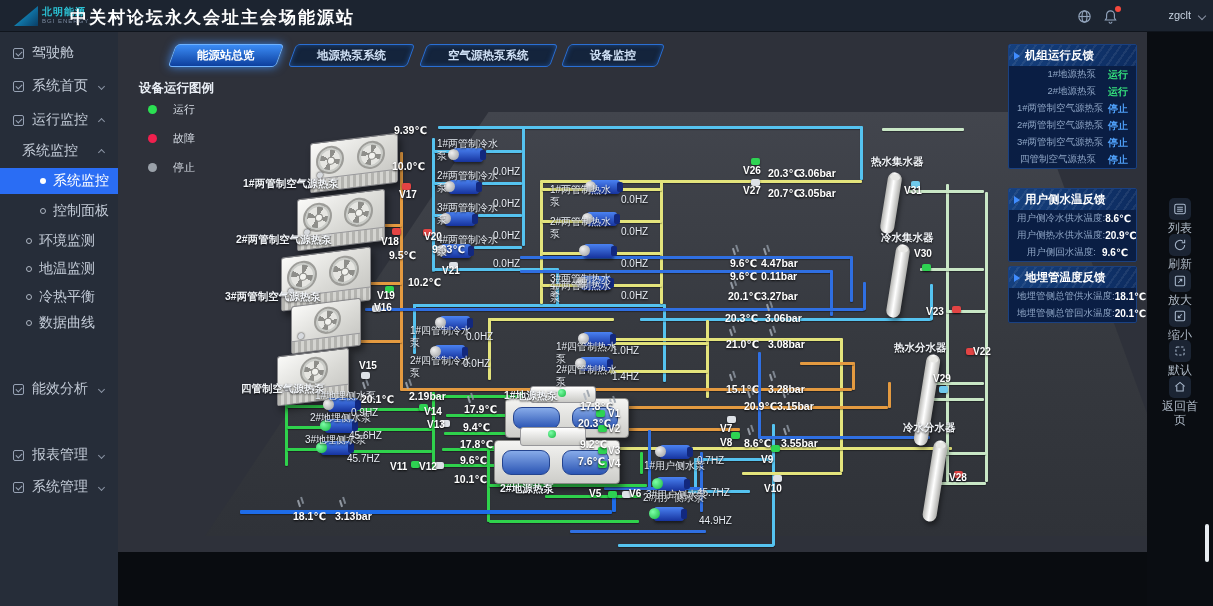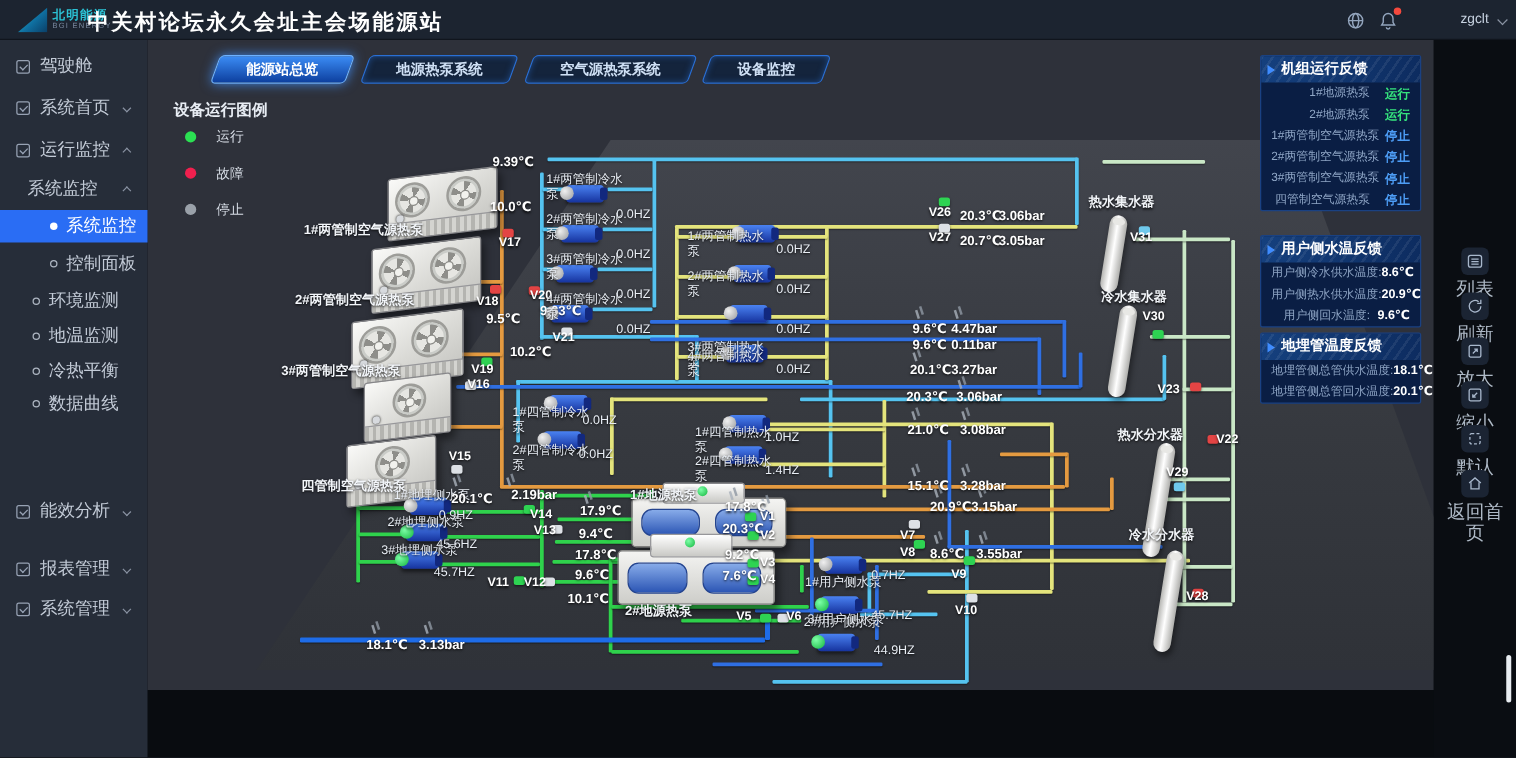"列表" .rb-lb { font-size: 15px -> 12px }
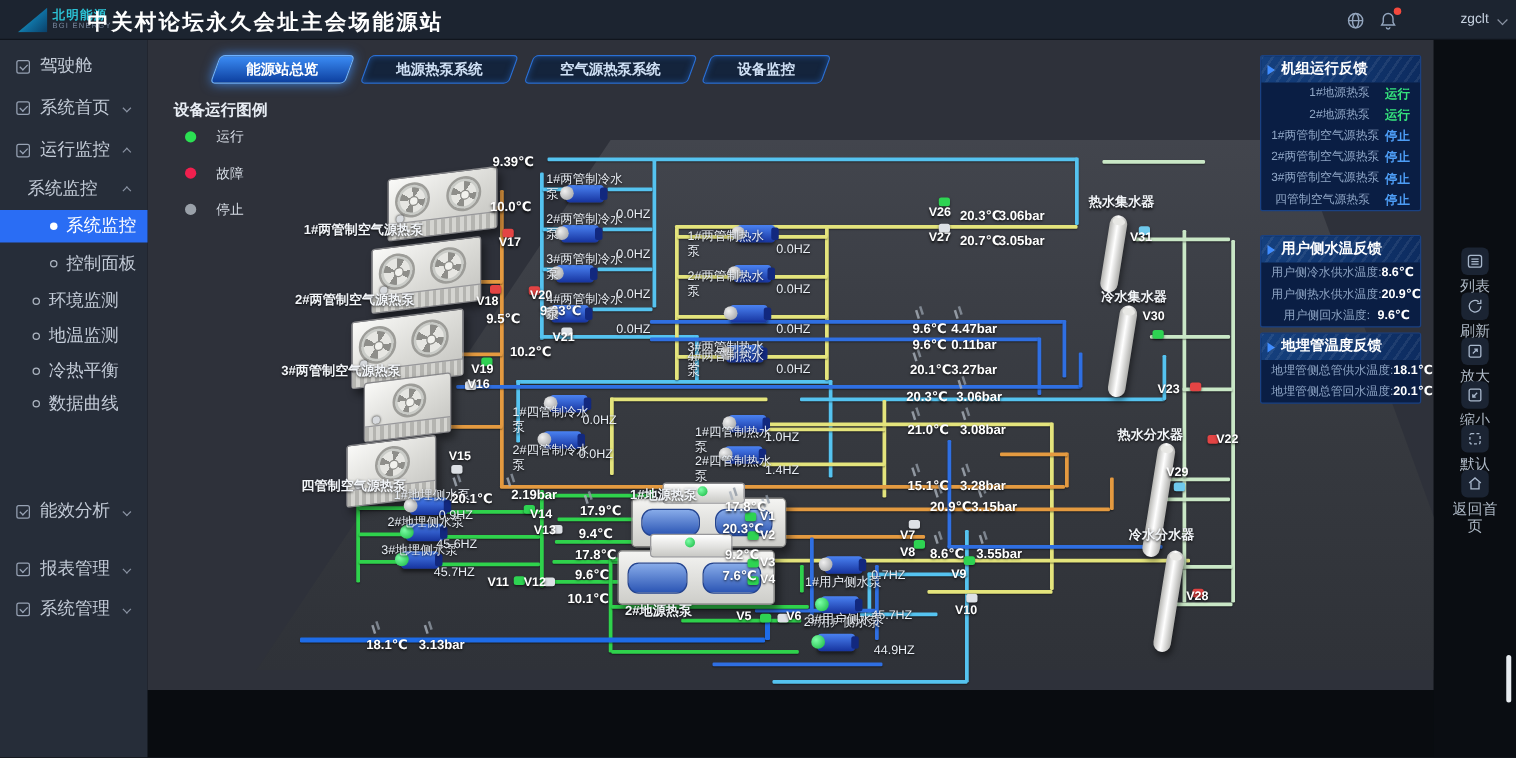"能效分析" div.sb-row { margin-top: 20px -> none }
